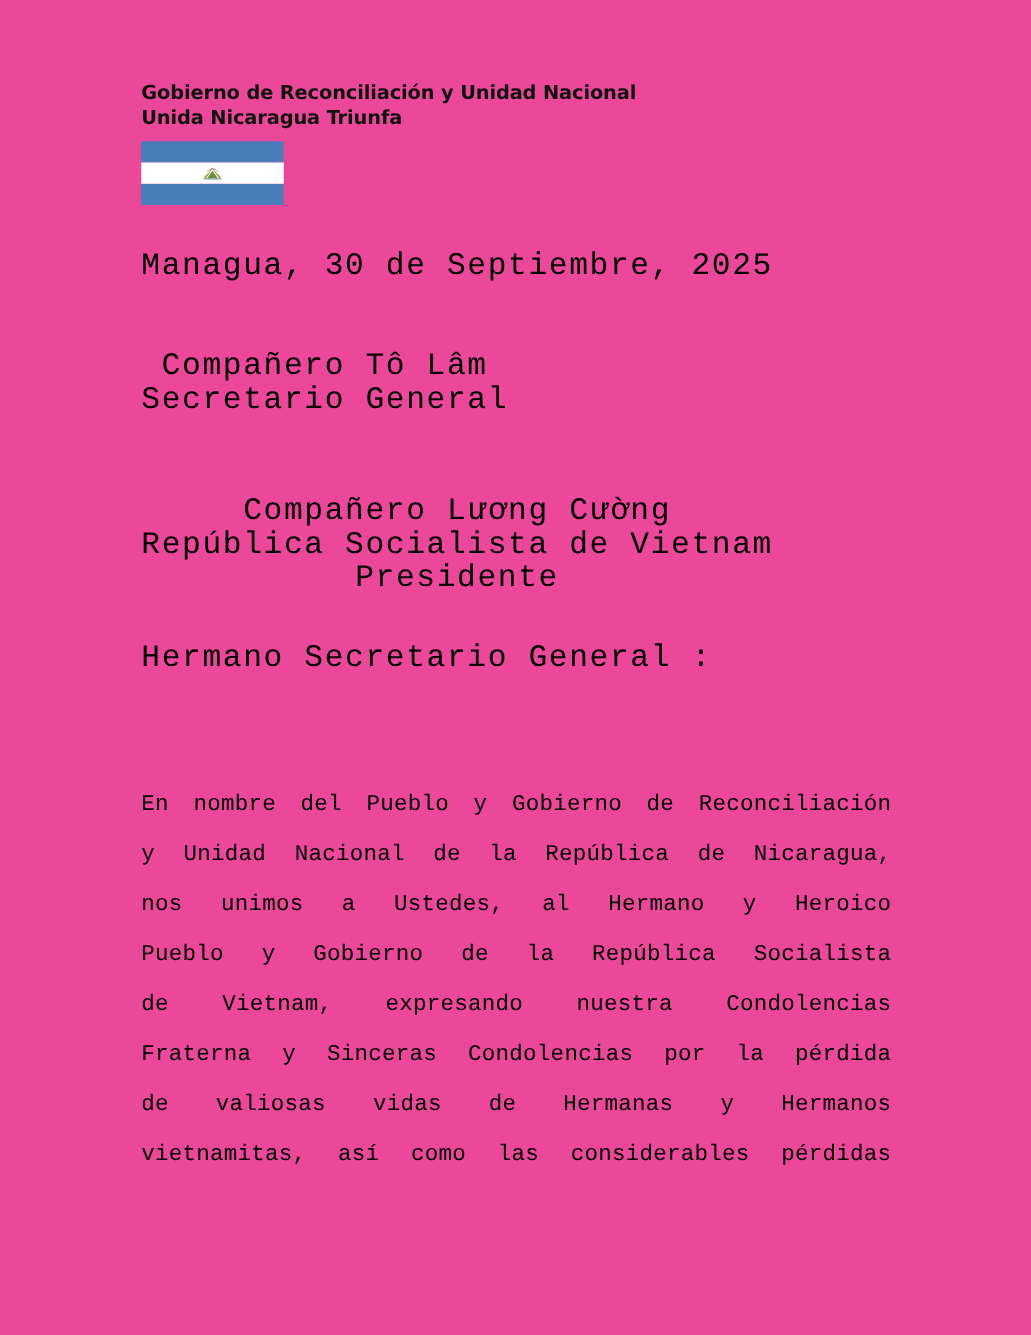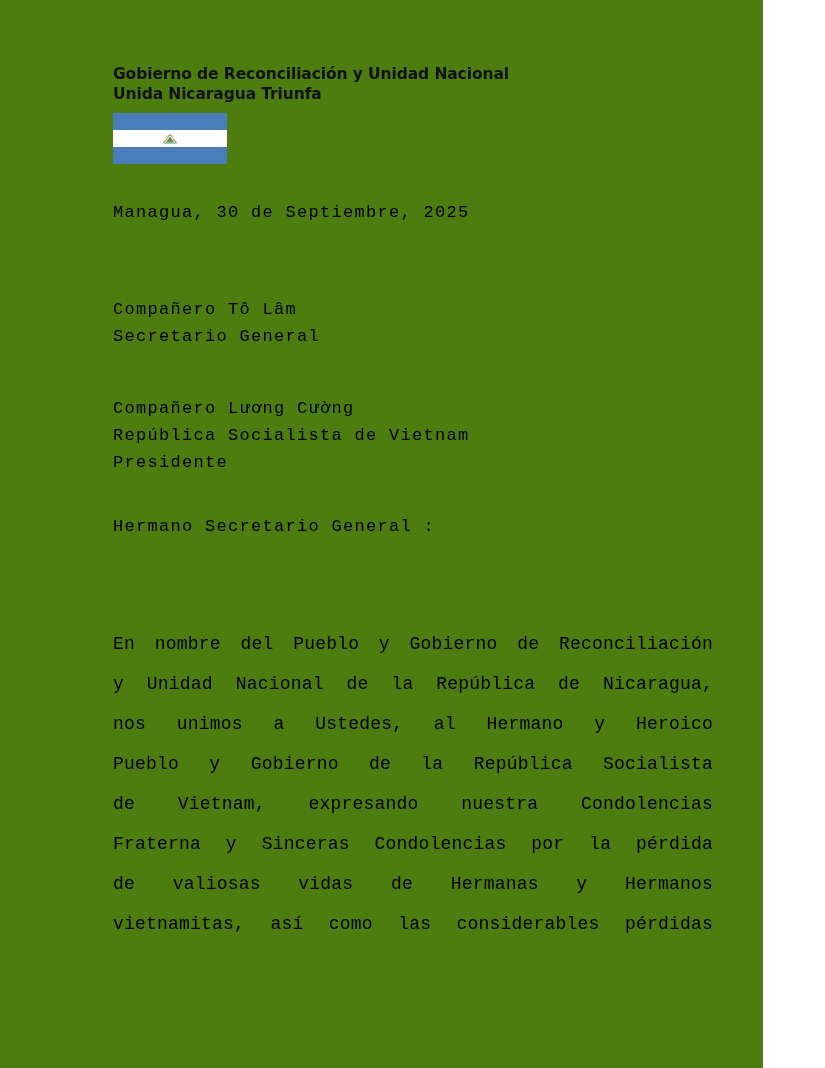"Gobierno de Reconciliación y Unidad" .page { background: #4d7c0f -> #ec4899; width: 763px -> 825px }
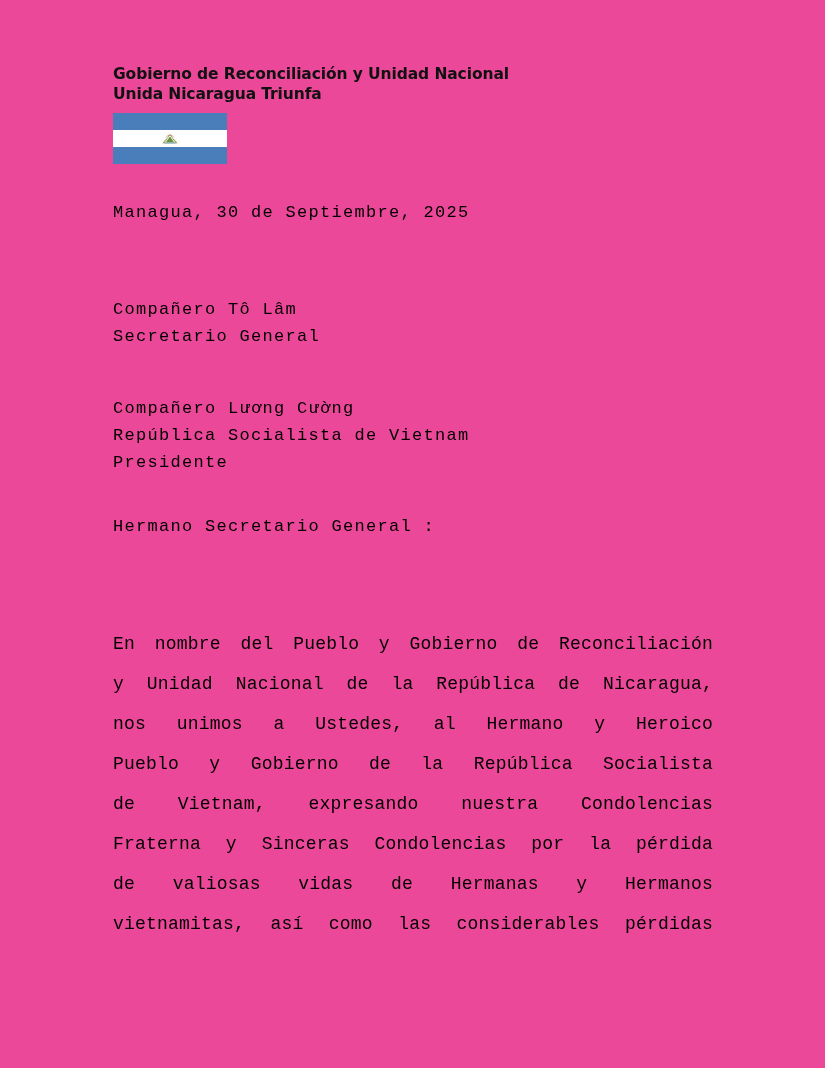"Managua, 30 de Septiembre, 2025" .mono-line { font-size: 17px -> 25px; text-align: none -> center }
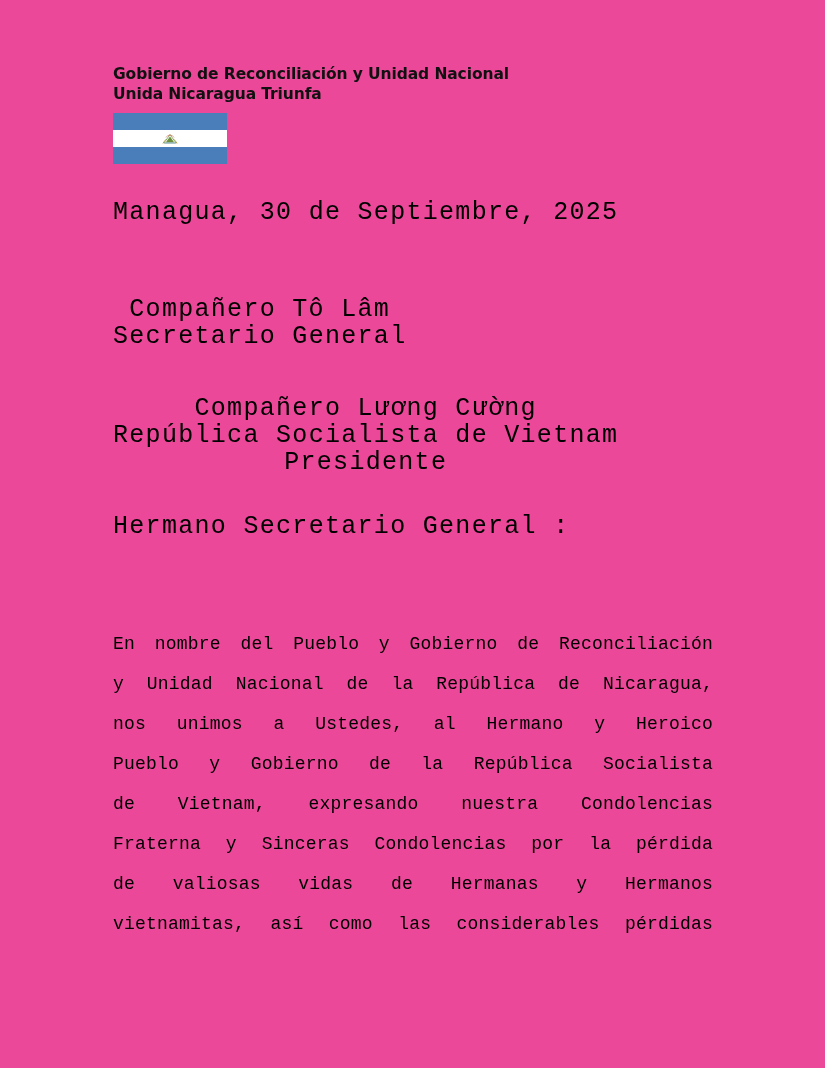"Compañero Tô Lâm" .addressee-one { top: 296px -> 279px }
